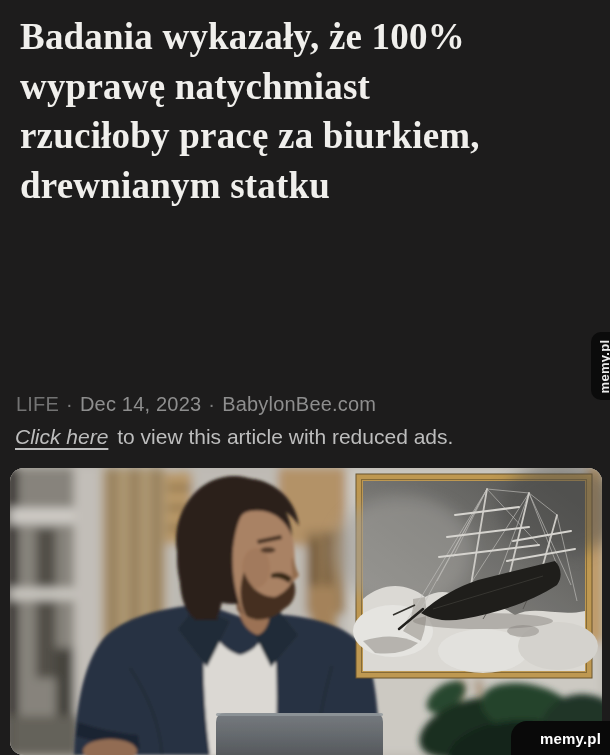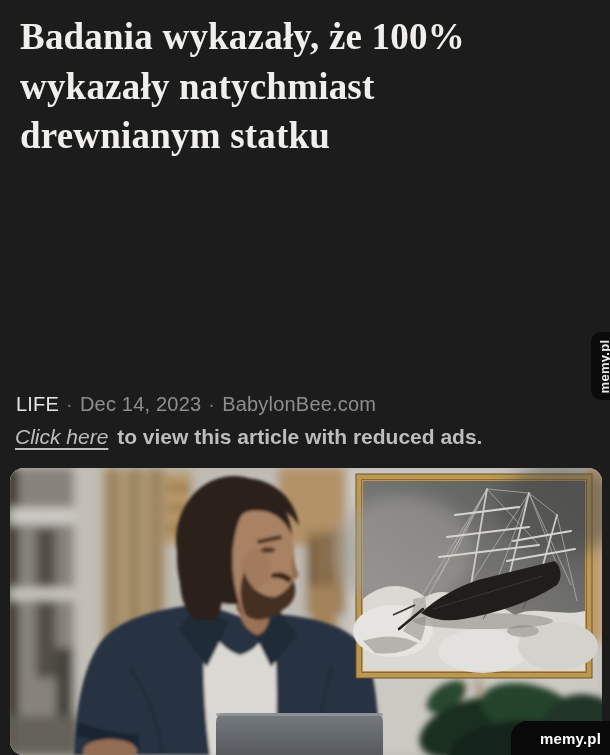"wykazały natychmiast" div { text: wykazały -> wyprawę }
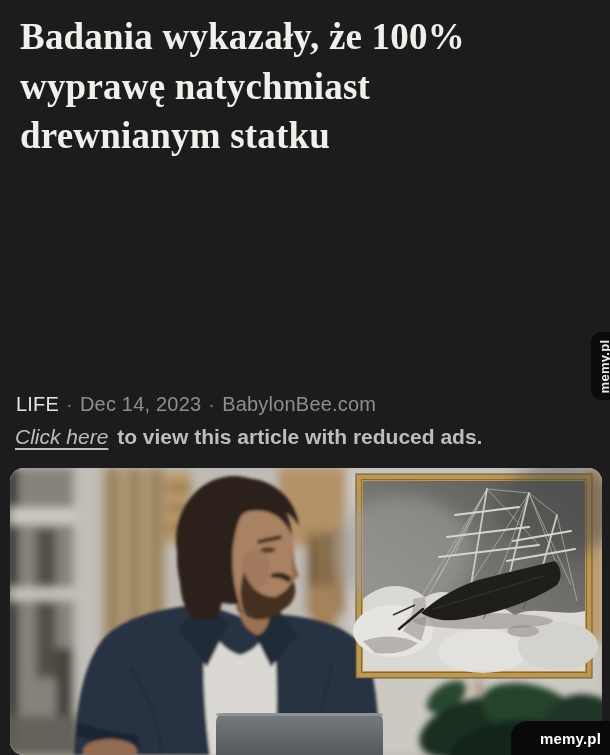"rzuciłoby pracę za biurkiem," div { html: none -> <div>rzuciłoby pracę za biurkiem,</div> }
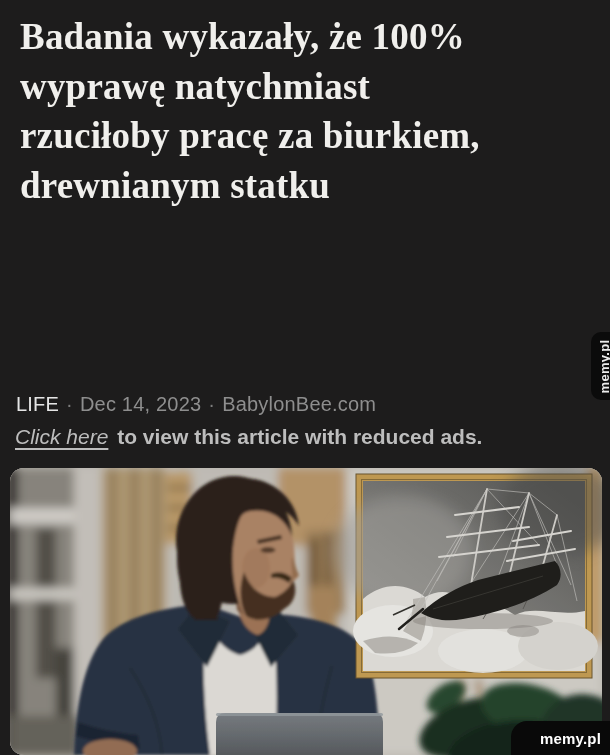"LIFE" .byline .cat { color: #e5e5e5 -> #737373 }
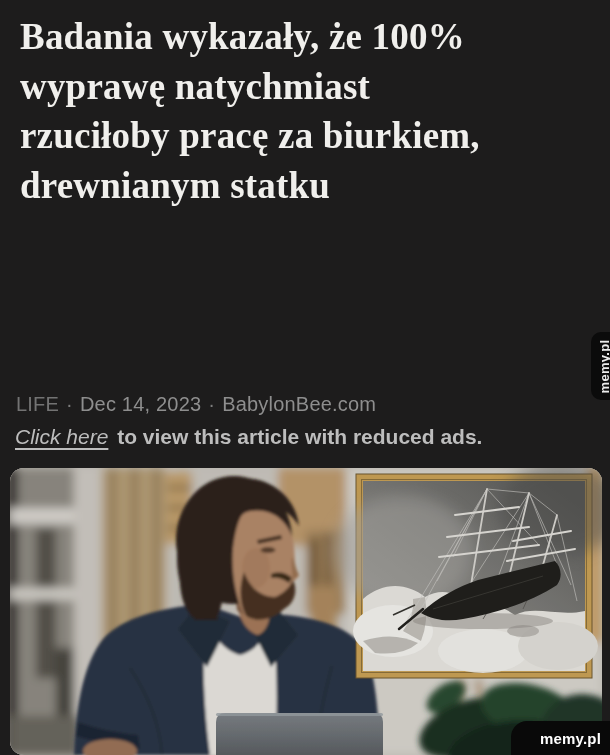"to view this article with" .linkline .rest { font-weight: bold -> none }
